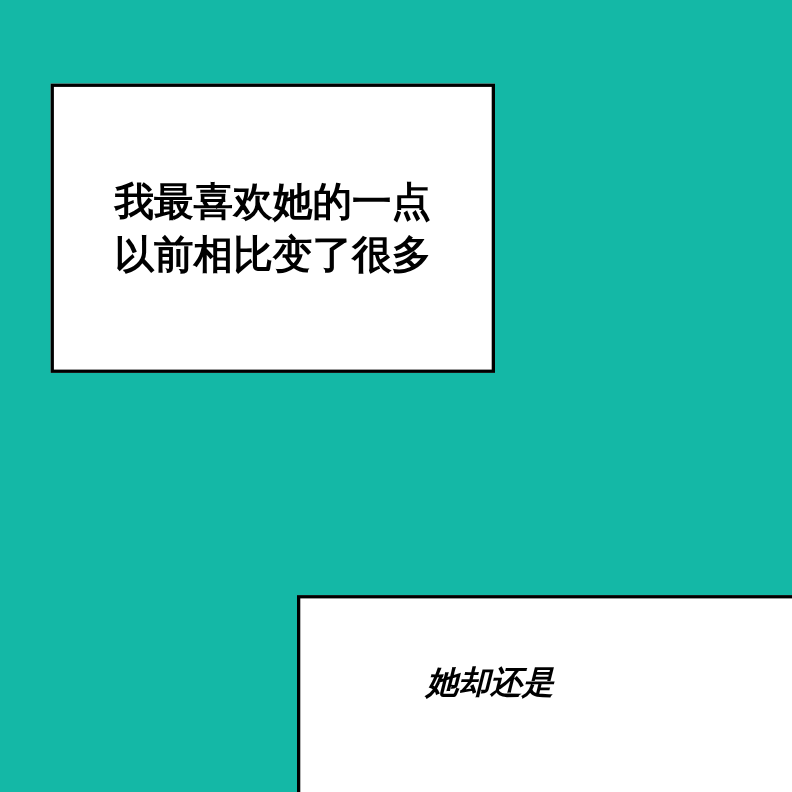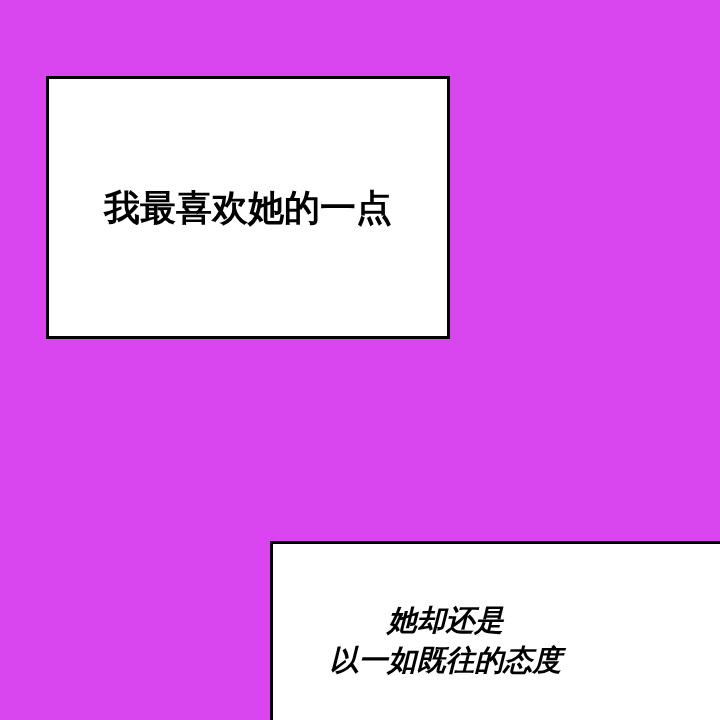"我最喜欢她的一点" .page { background: #d946ef -> #14b8a6 }
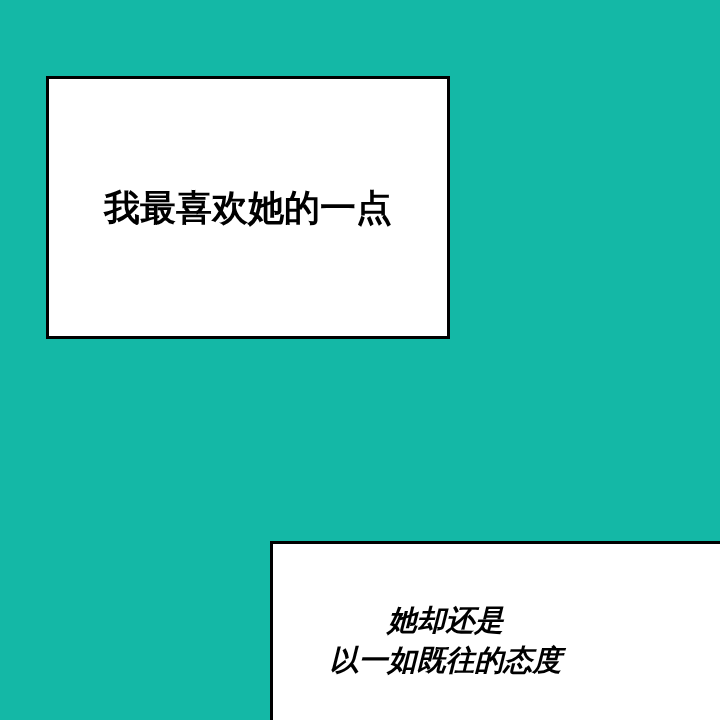"以前相比变了很多" p.line { html: none -> <p>以前相比变了很多</p> }
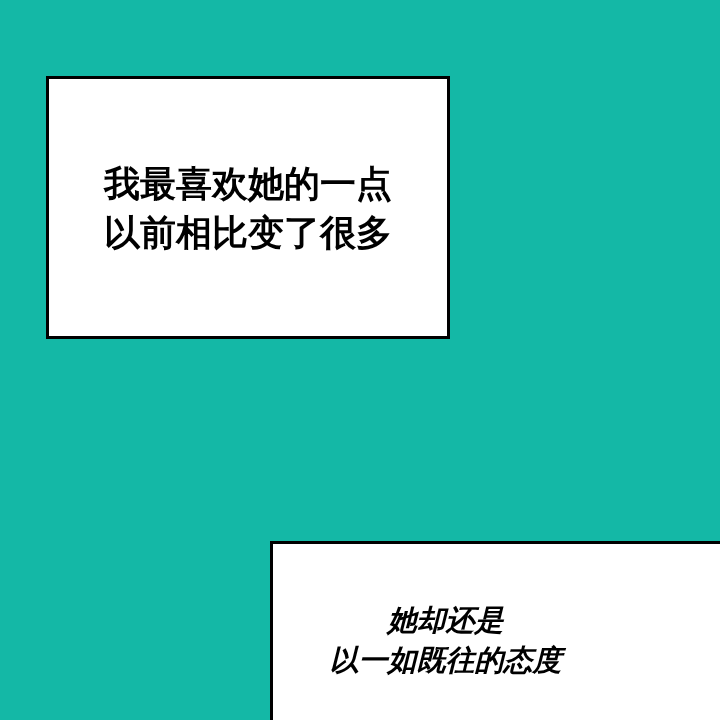"以一如既往的态度" p.line { html: <p>以一如既往的态度</p> -> none }
